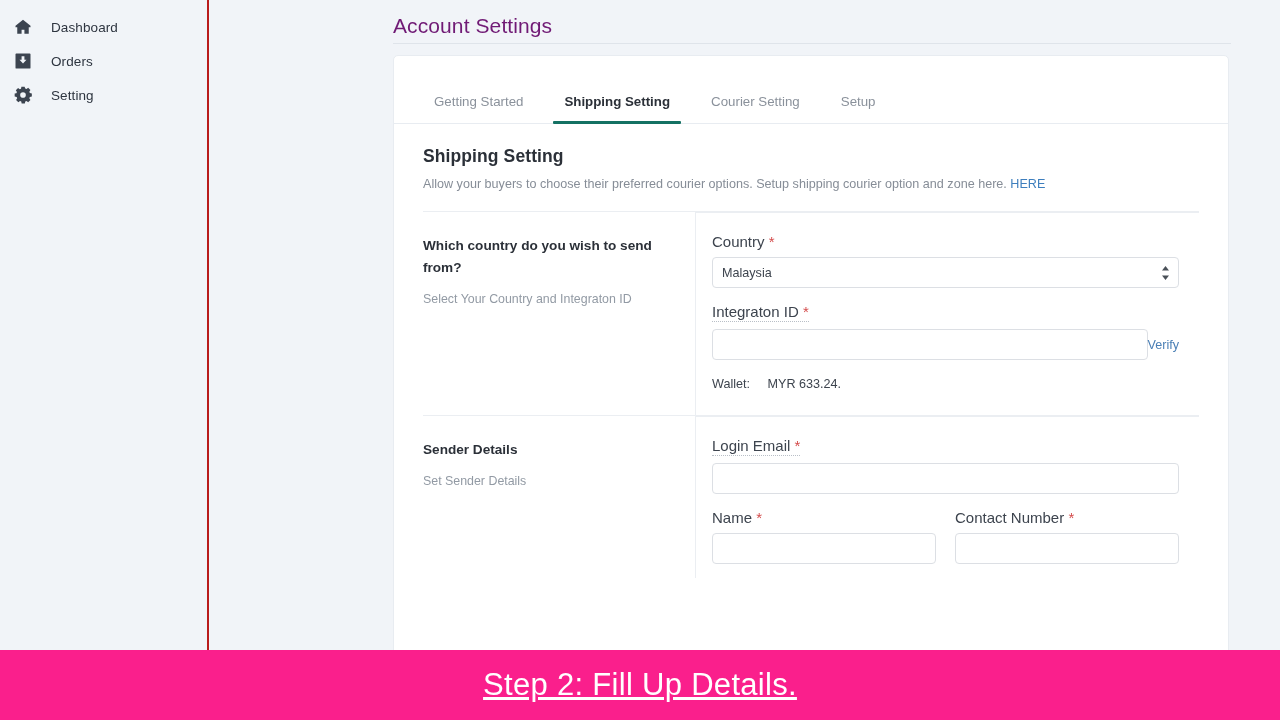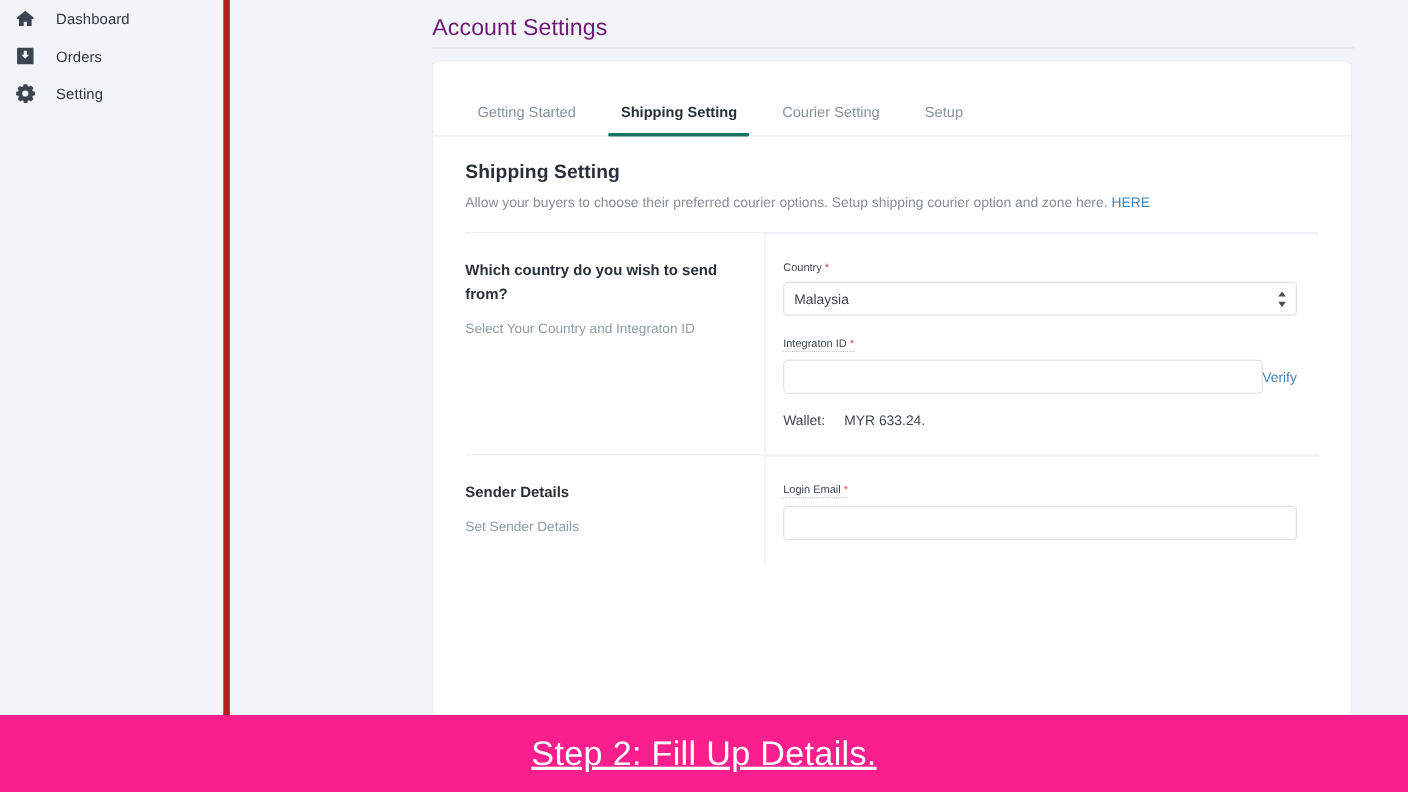"Dashboard" .sidebar { border-right: 6px solid #b91c1c -> 2px solid #b91c1c; padding-top: 0 -> 10px }
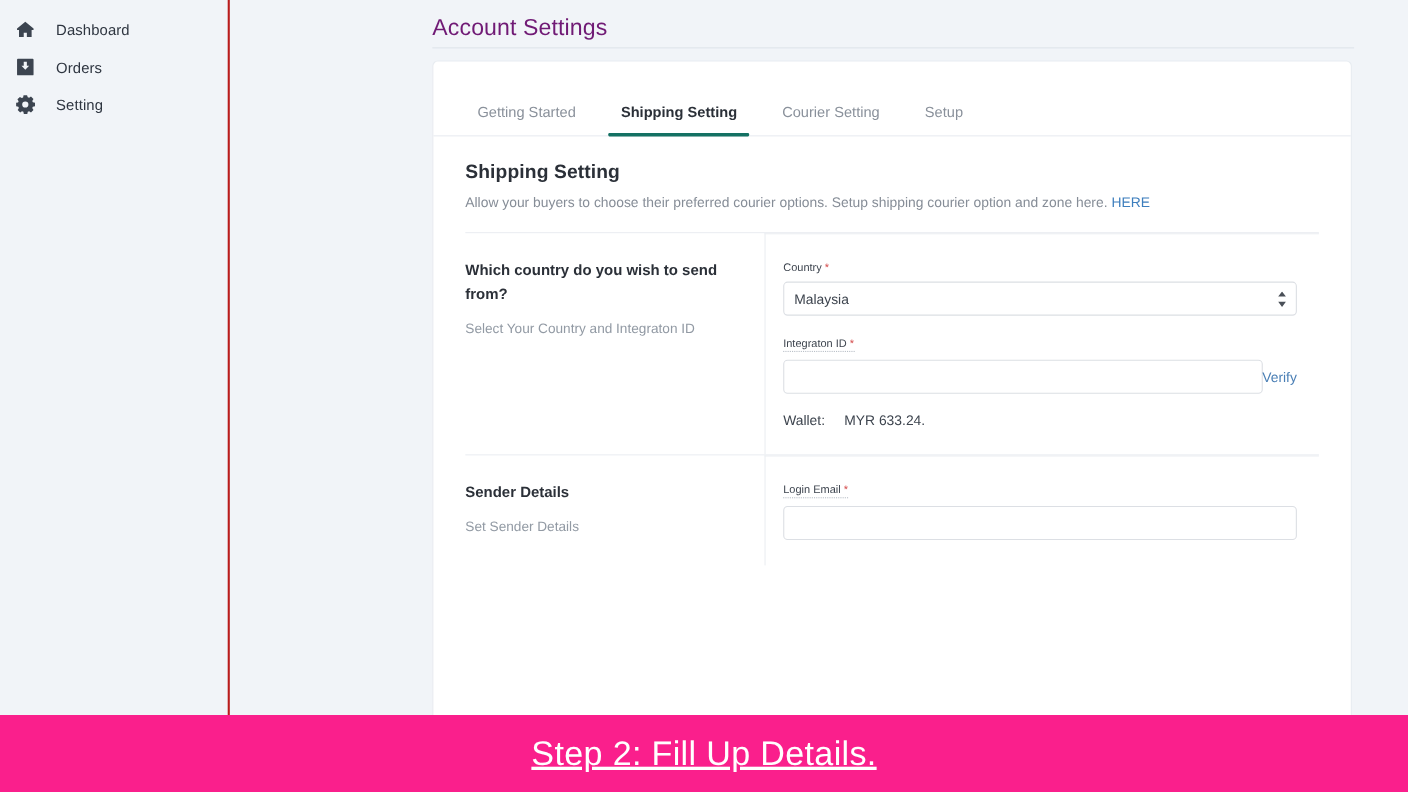"Country *" .flabel { font-size: 10px -> 15px }
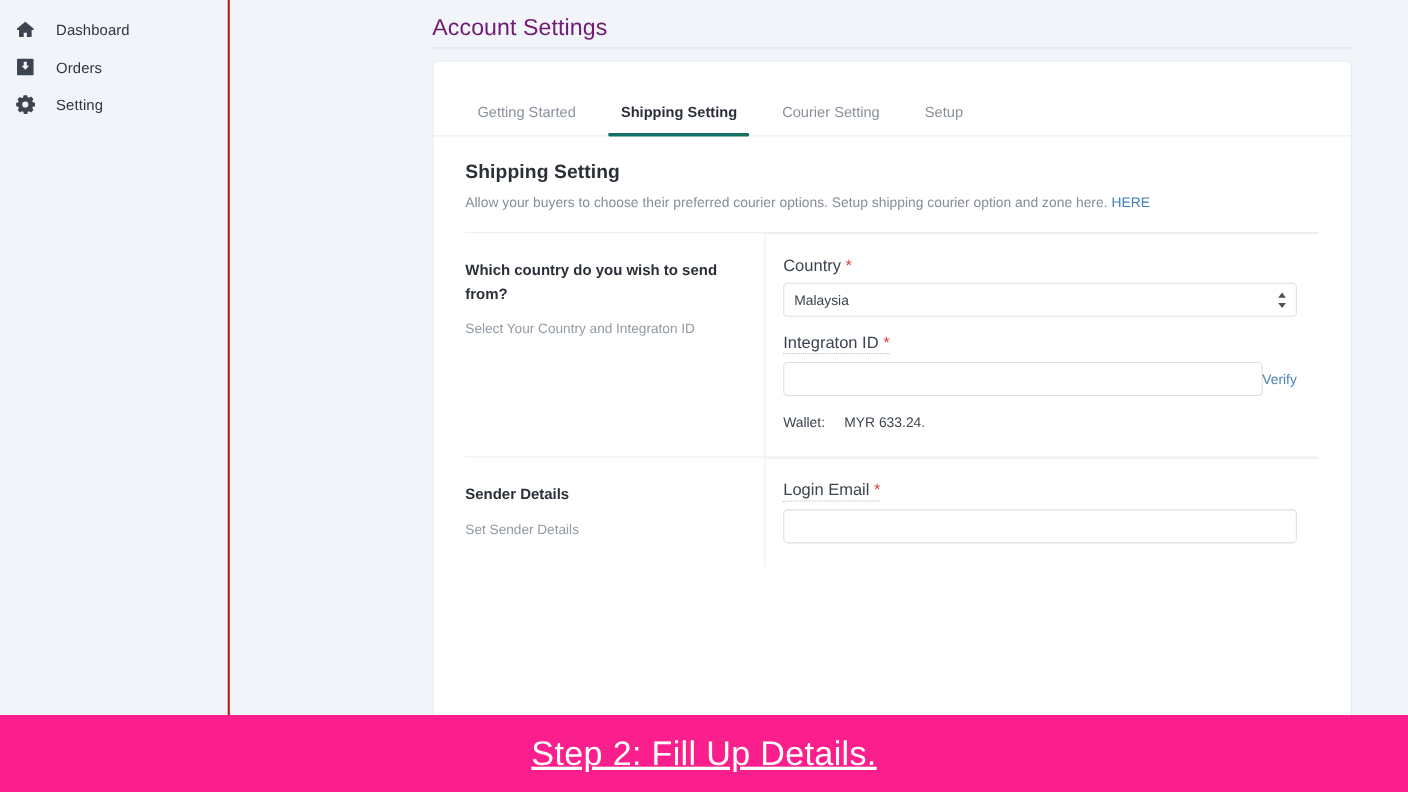"Name *" div.two-col { html: none -> <div> <div> <label> <span>Name</span> <span>*</span> </label> <input> </div> <div> <label> <span>Contact Number</span> <span>*</span> </label> <input> </div> </div> }
